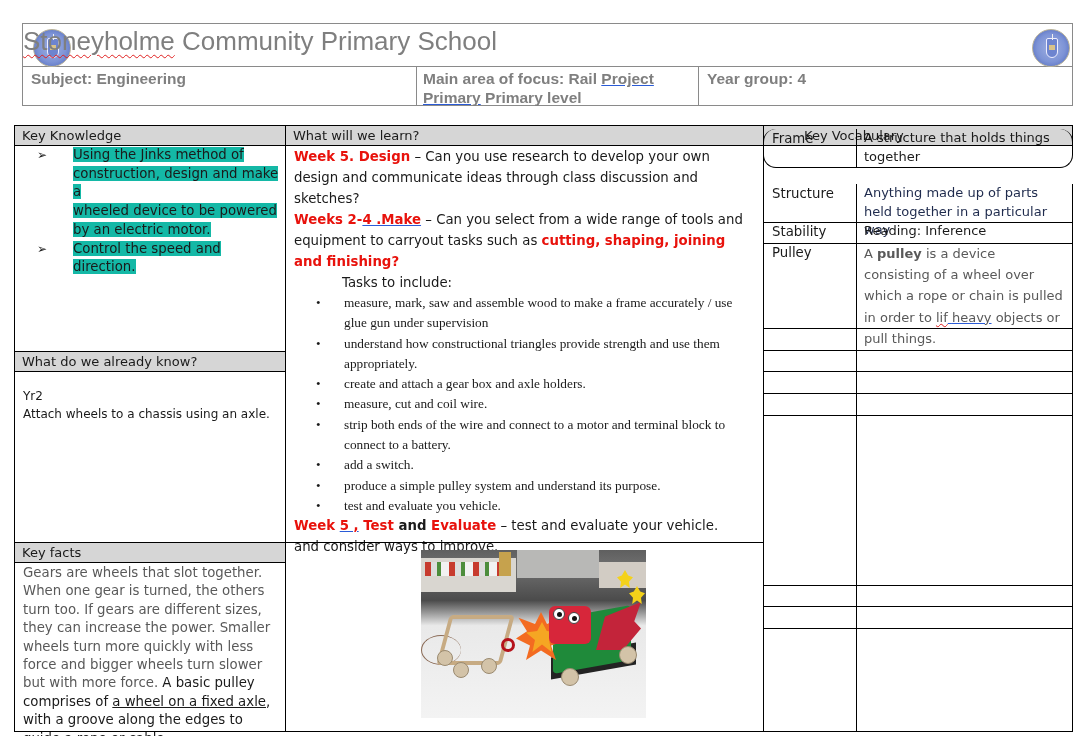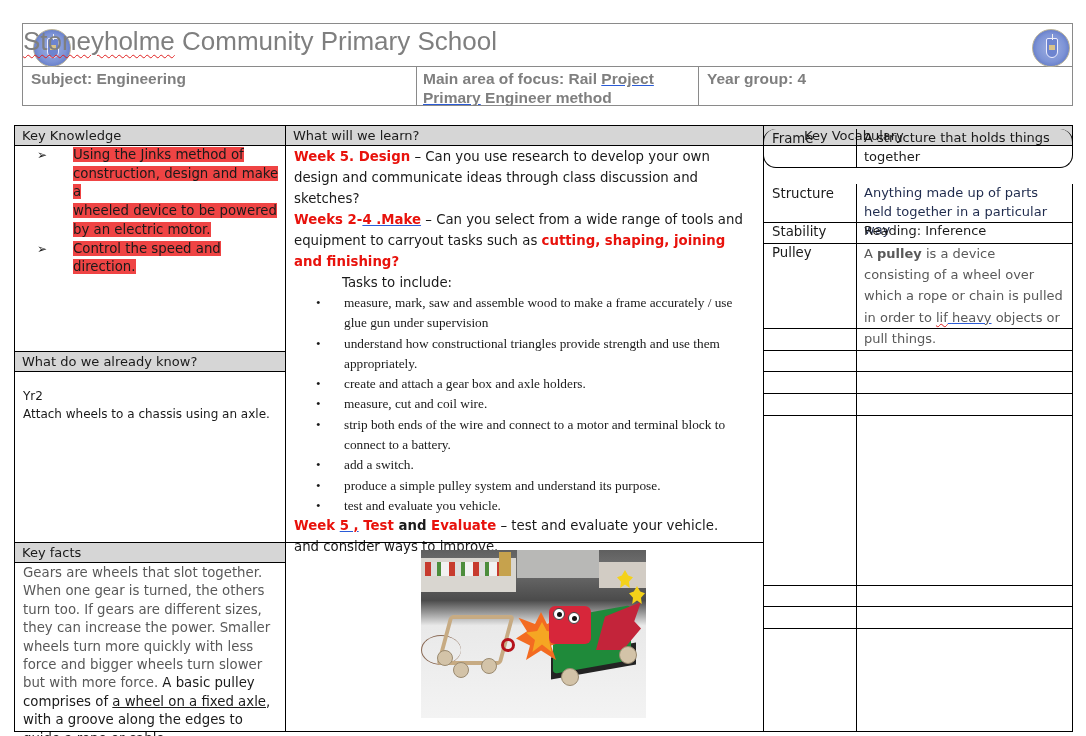"Engineer method" span { text: Engineer method -> Primary level }
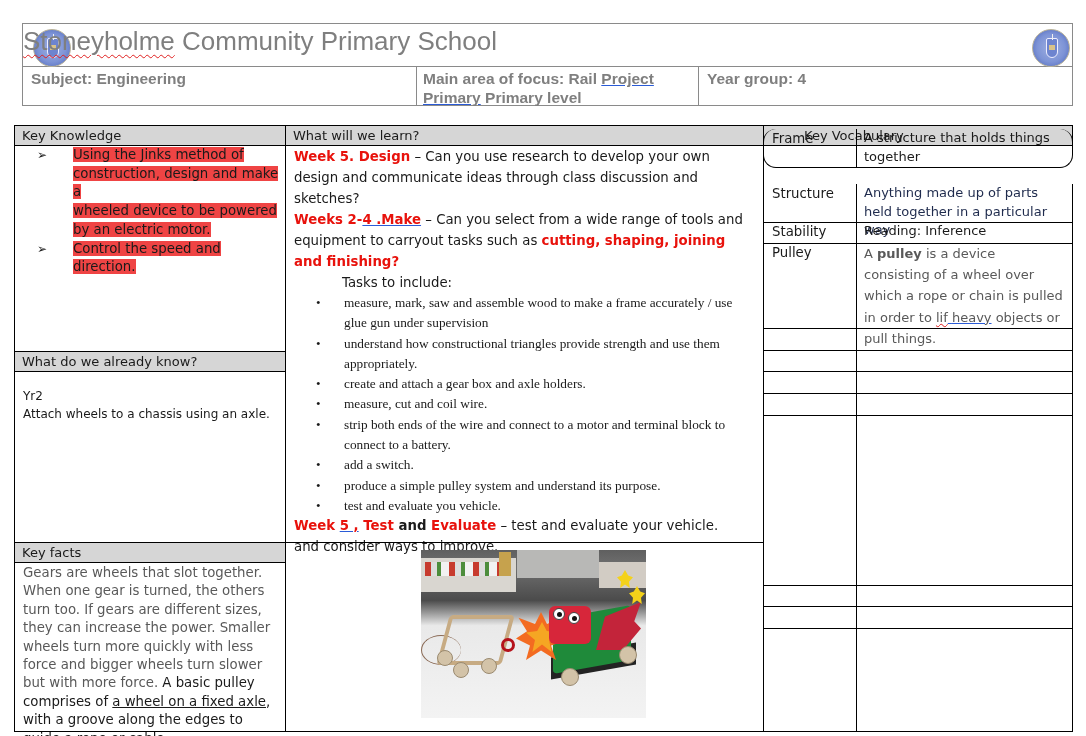"Using the Jinks method of" .kk-list li .hl { background: #ef4444 -> #14b8a6 }
